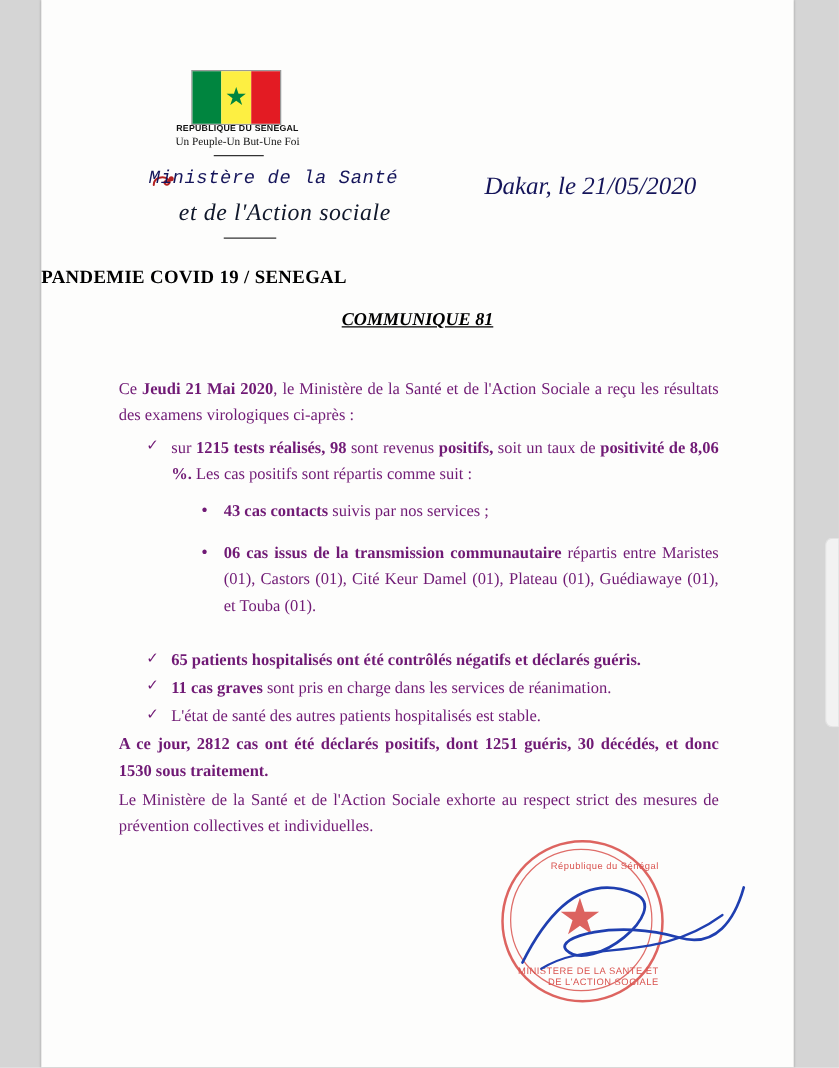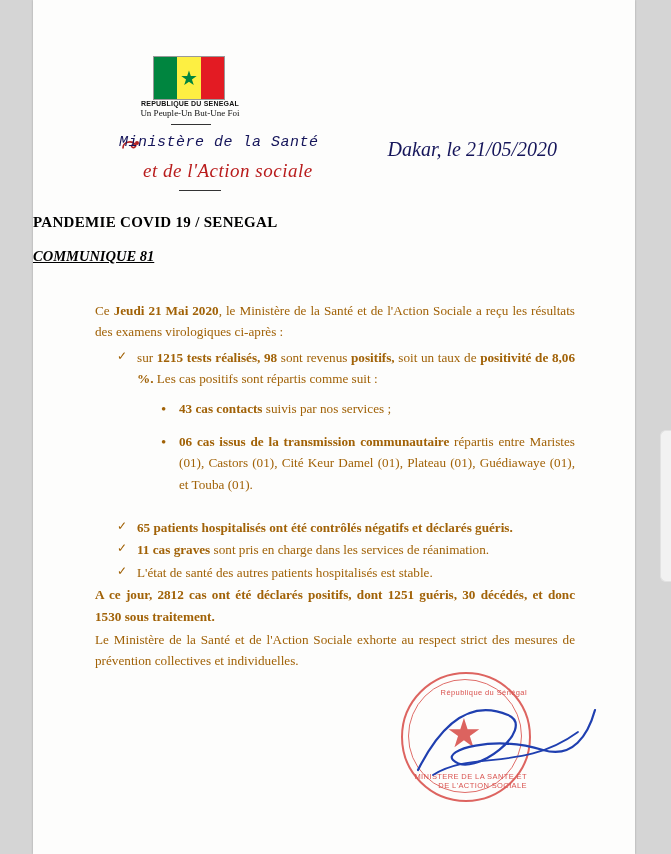"et de l'Action sociale" .ministry-2 { color: #b91c1c -> #0f172a }
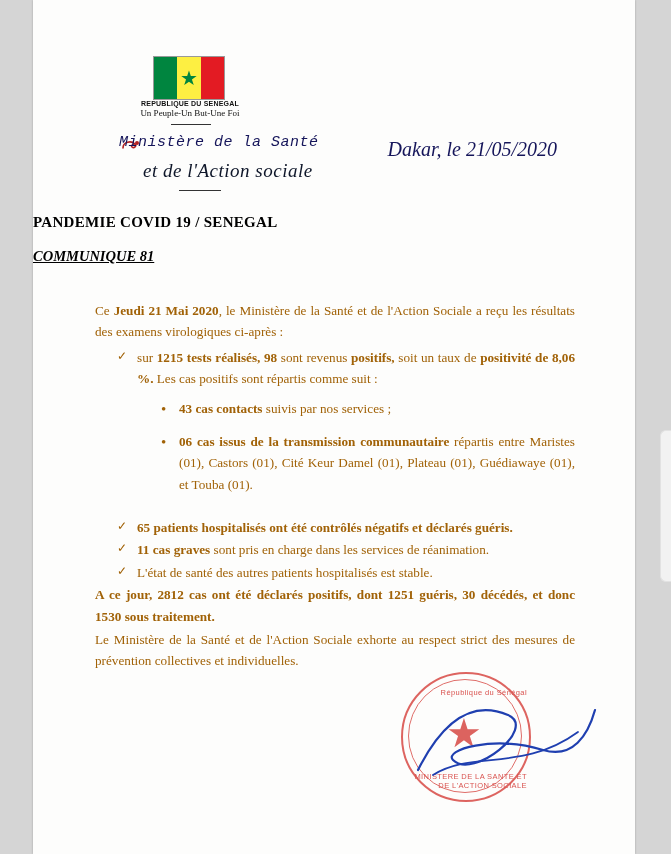"COMMUNIQUE 81" .subtitle { text-align: none -> center }
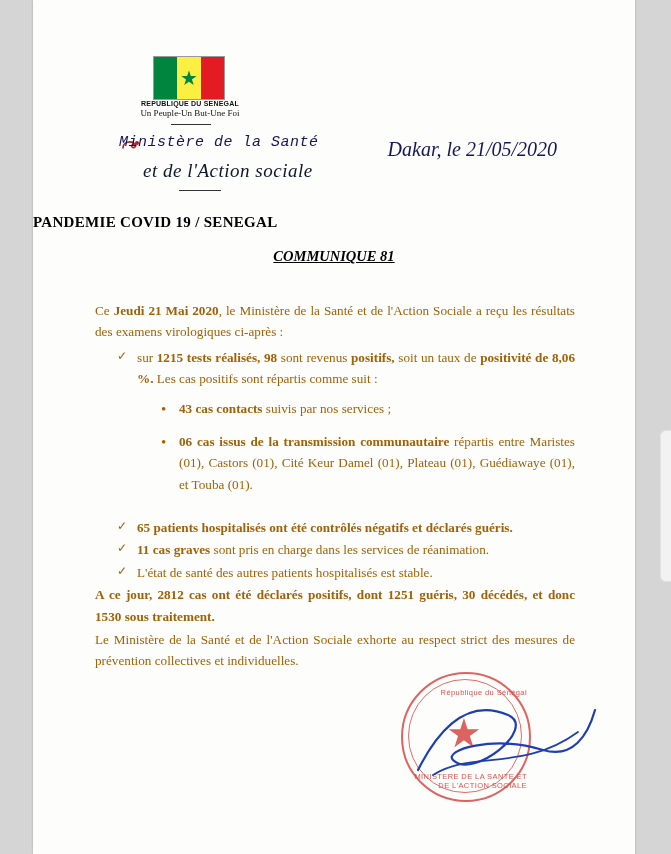"Ce Jeudi 21 Mai 2020," .body-text { color: #a16207 -> #701a75 }
